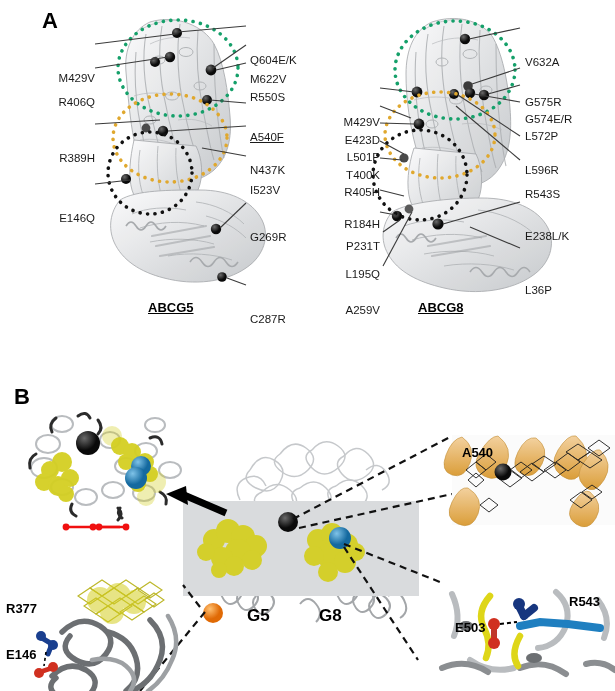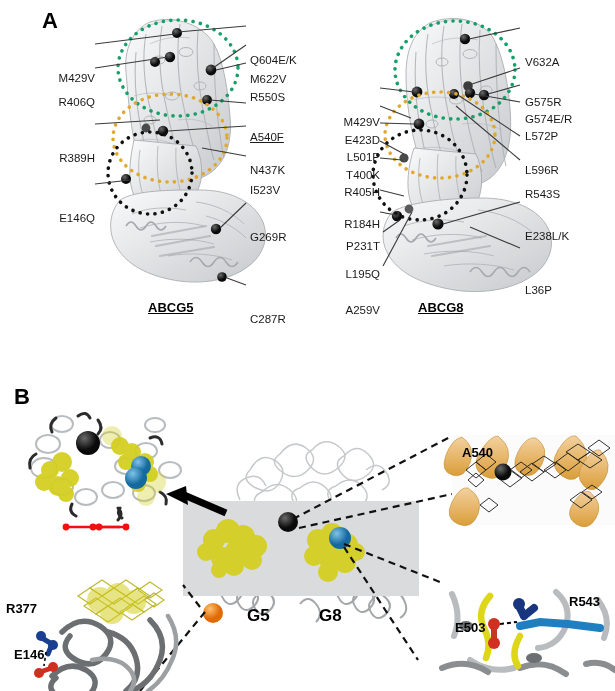"E146" div.bold-lbl { left: 14px -> 6px }
